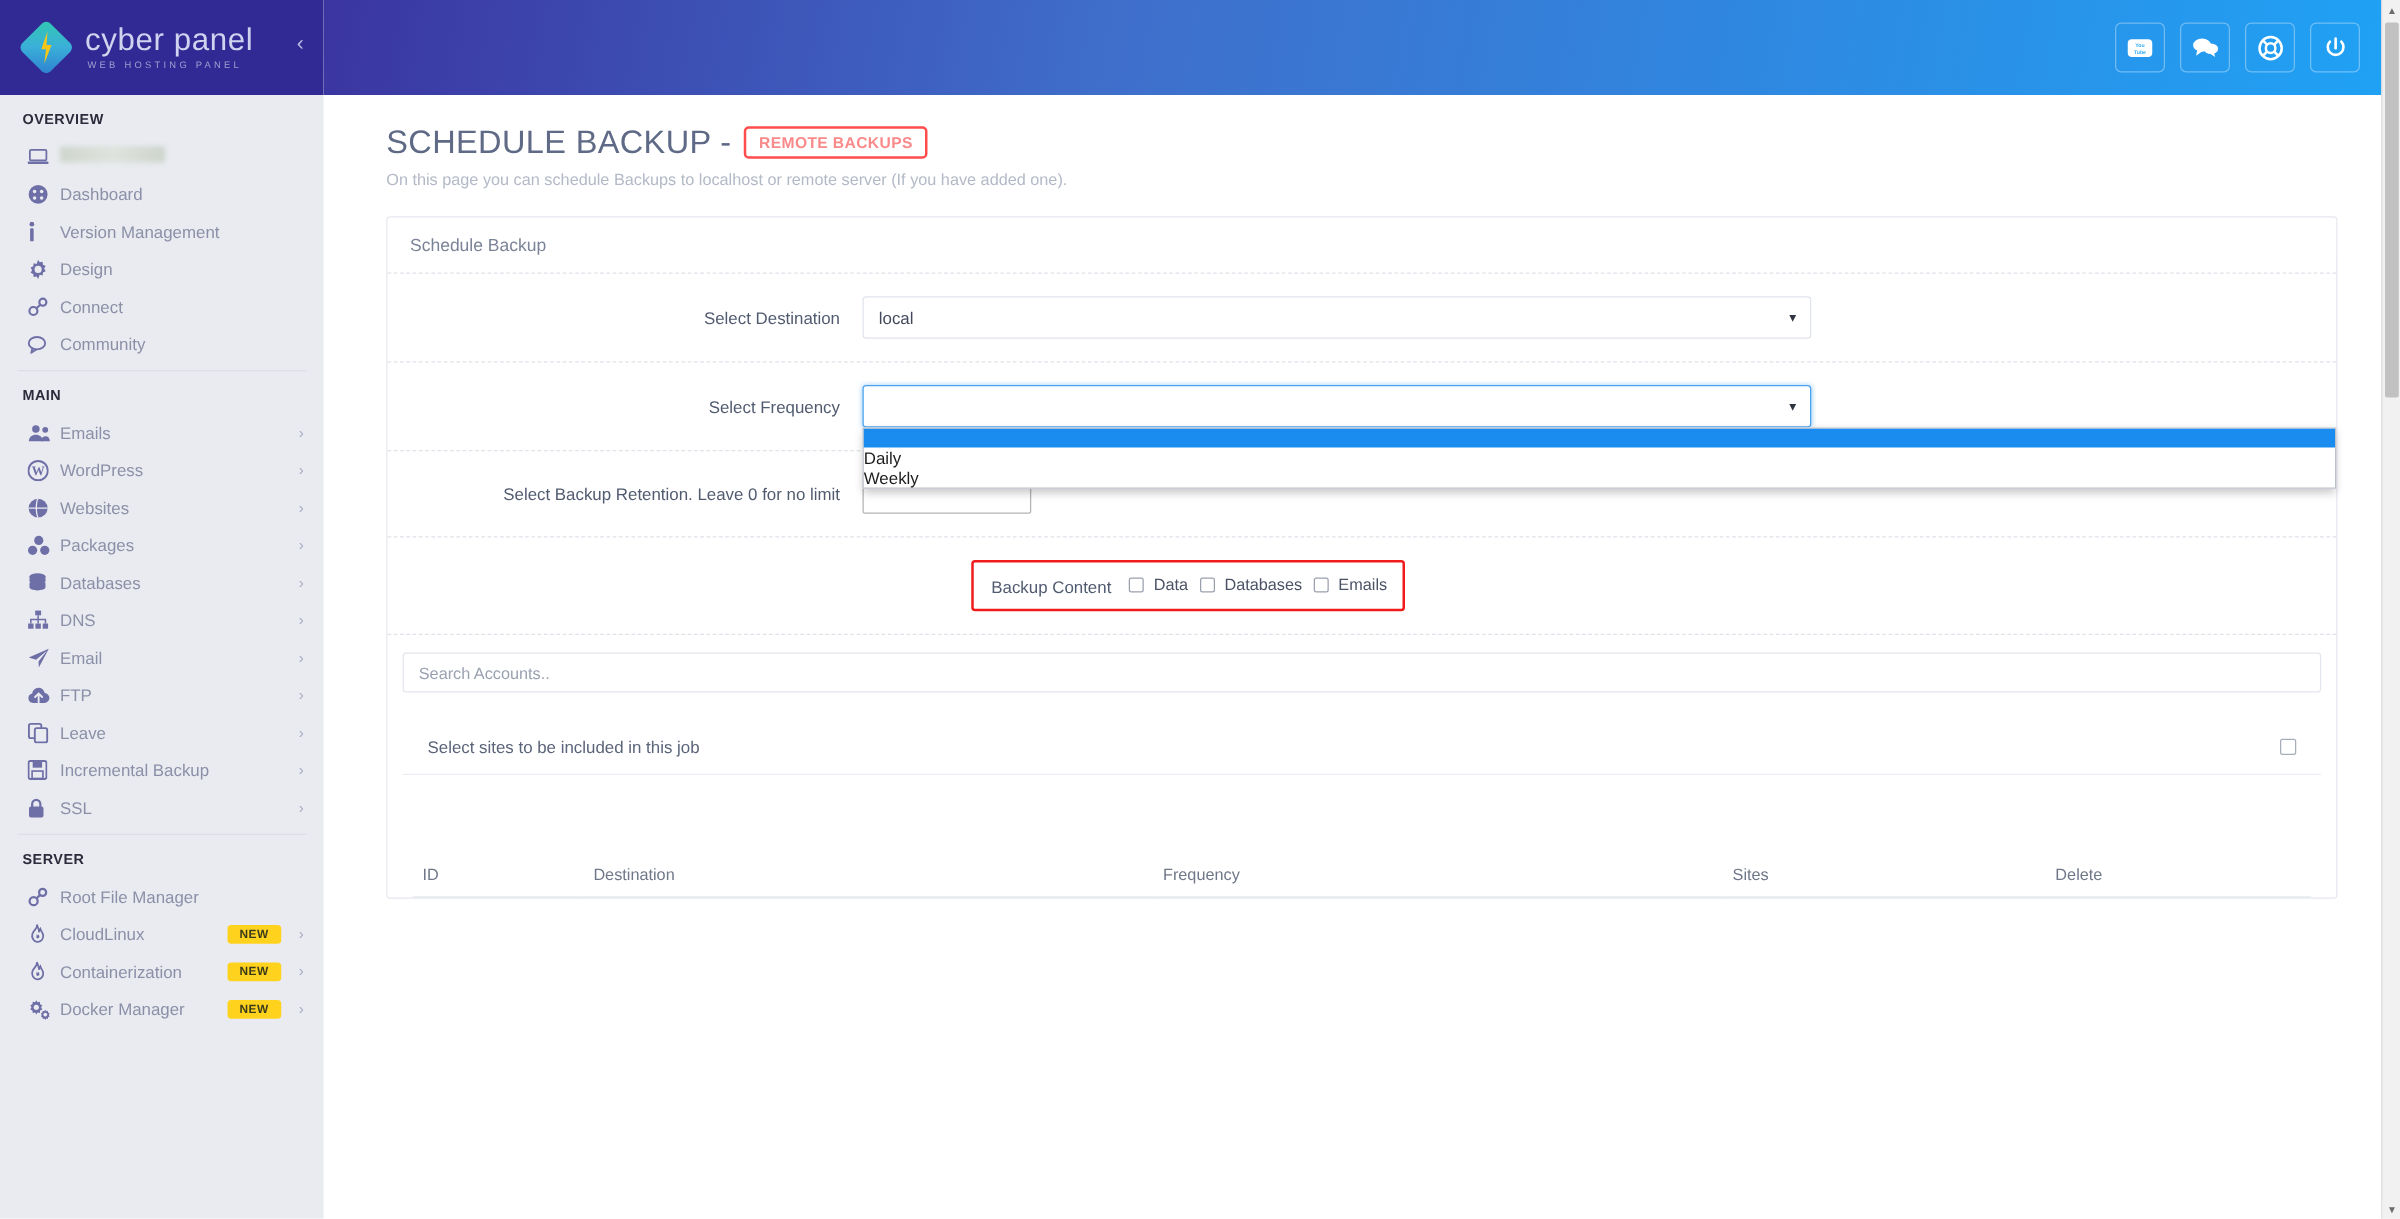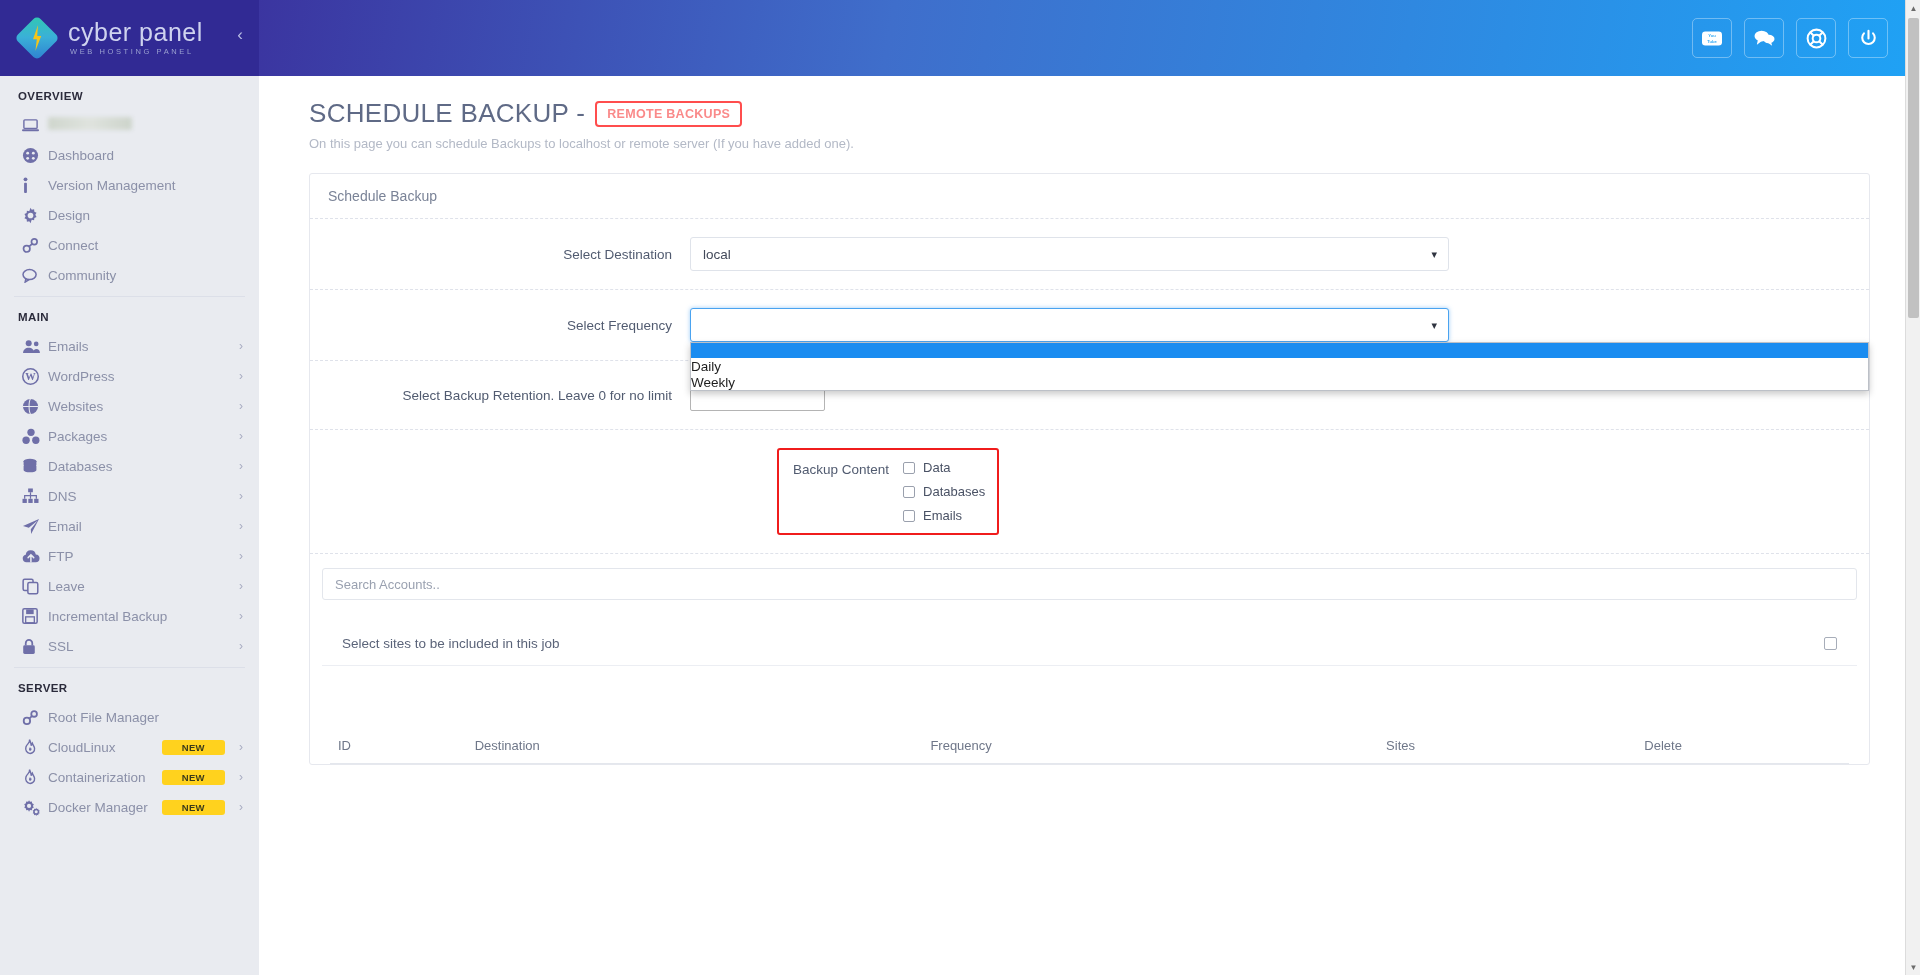"Data" .cb-list { flex-direction: column -> row }
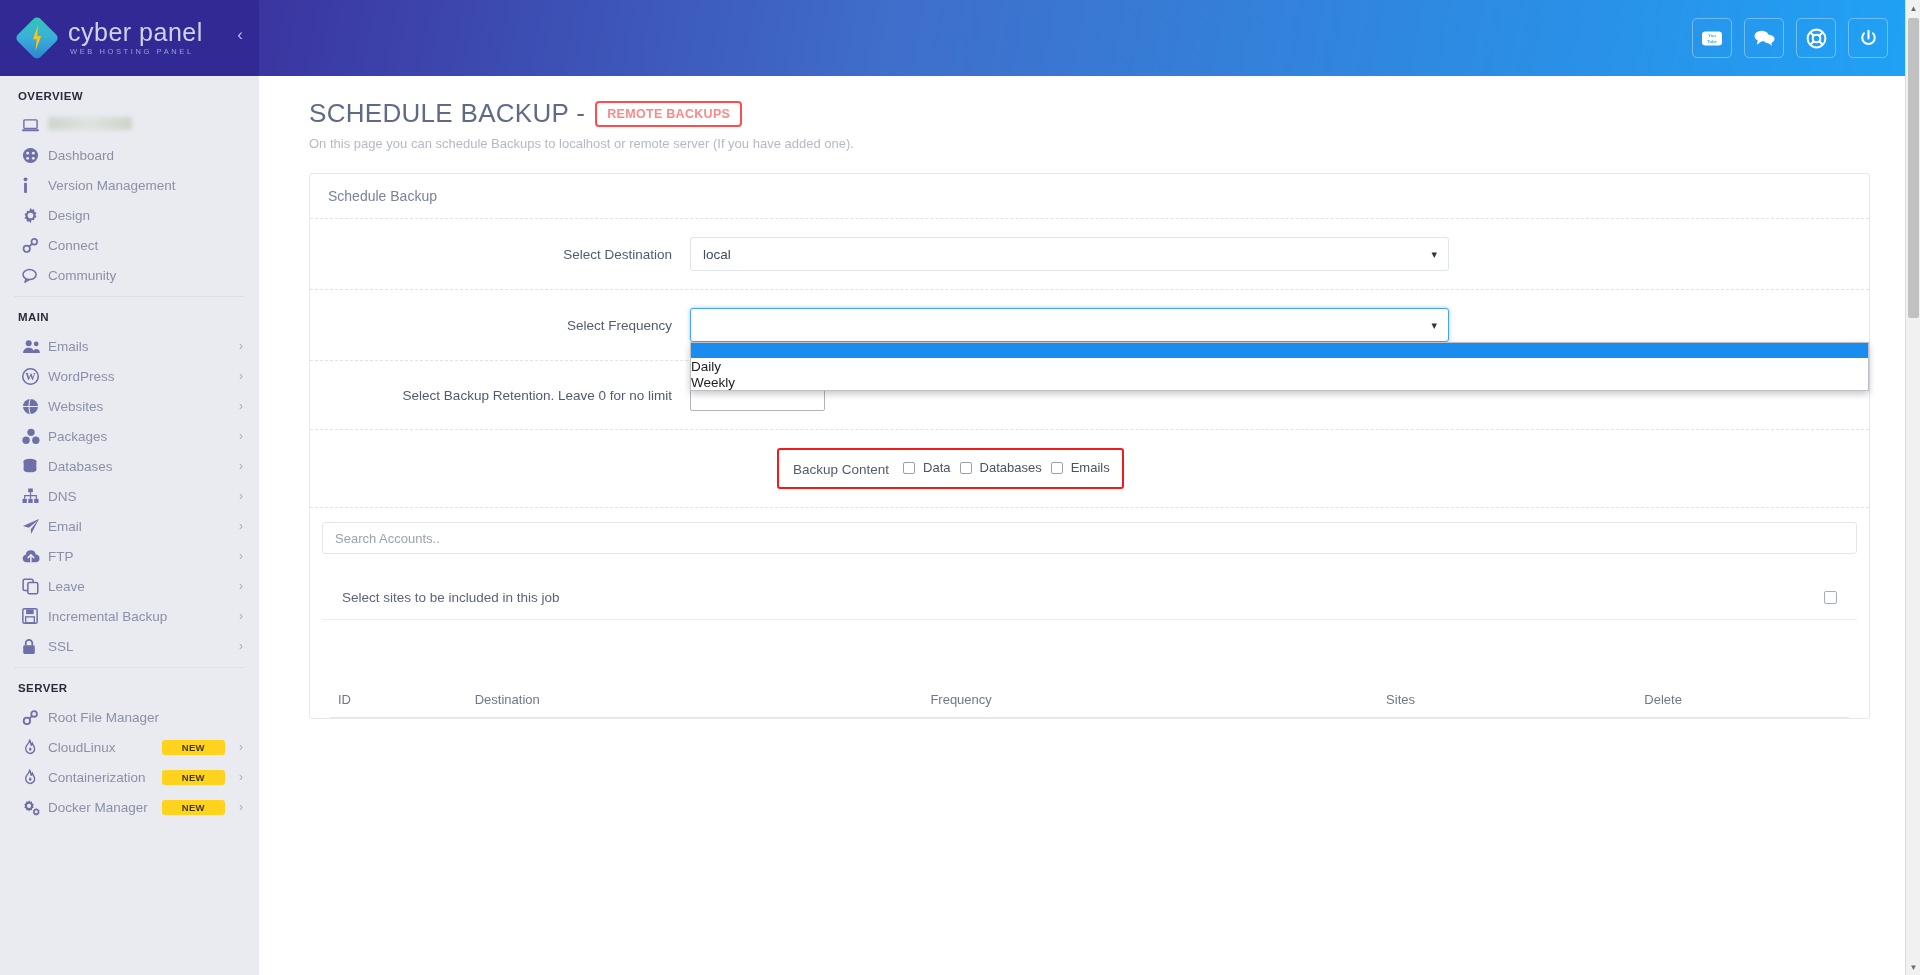"NEW" .badge-new { padding: 2px 20px -> 2px 10px }
